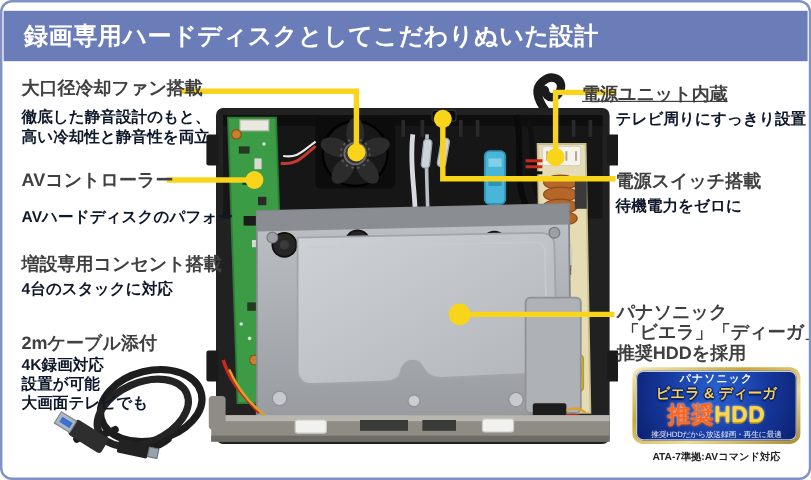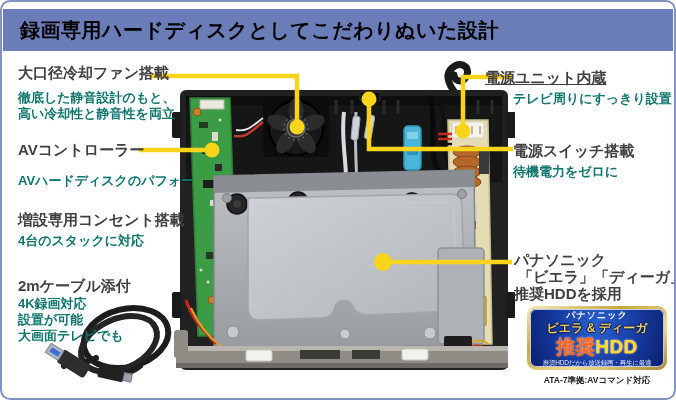"録画専用ハードディスクとしてこだわりぬいた設計" .header-title { color: #000000 -> #ffffff }
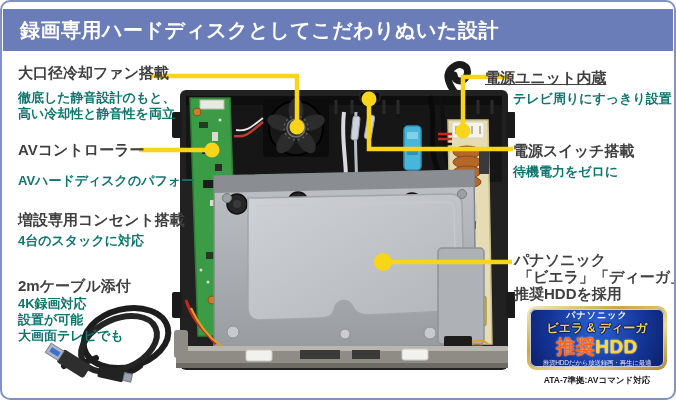"徹底した静音設計のもと、" .d { color: #0f766e -> #0f172a }
